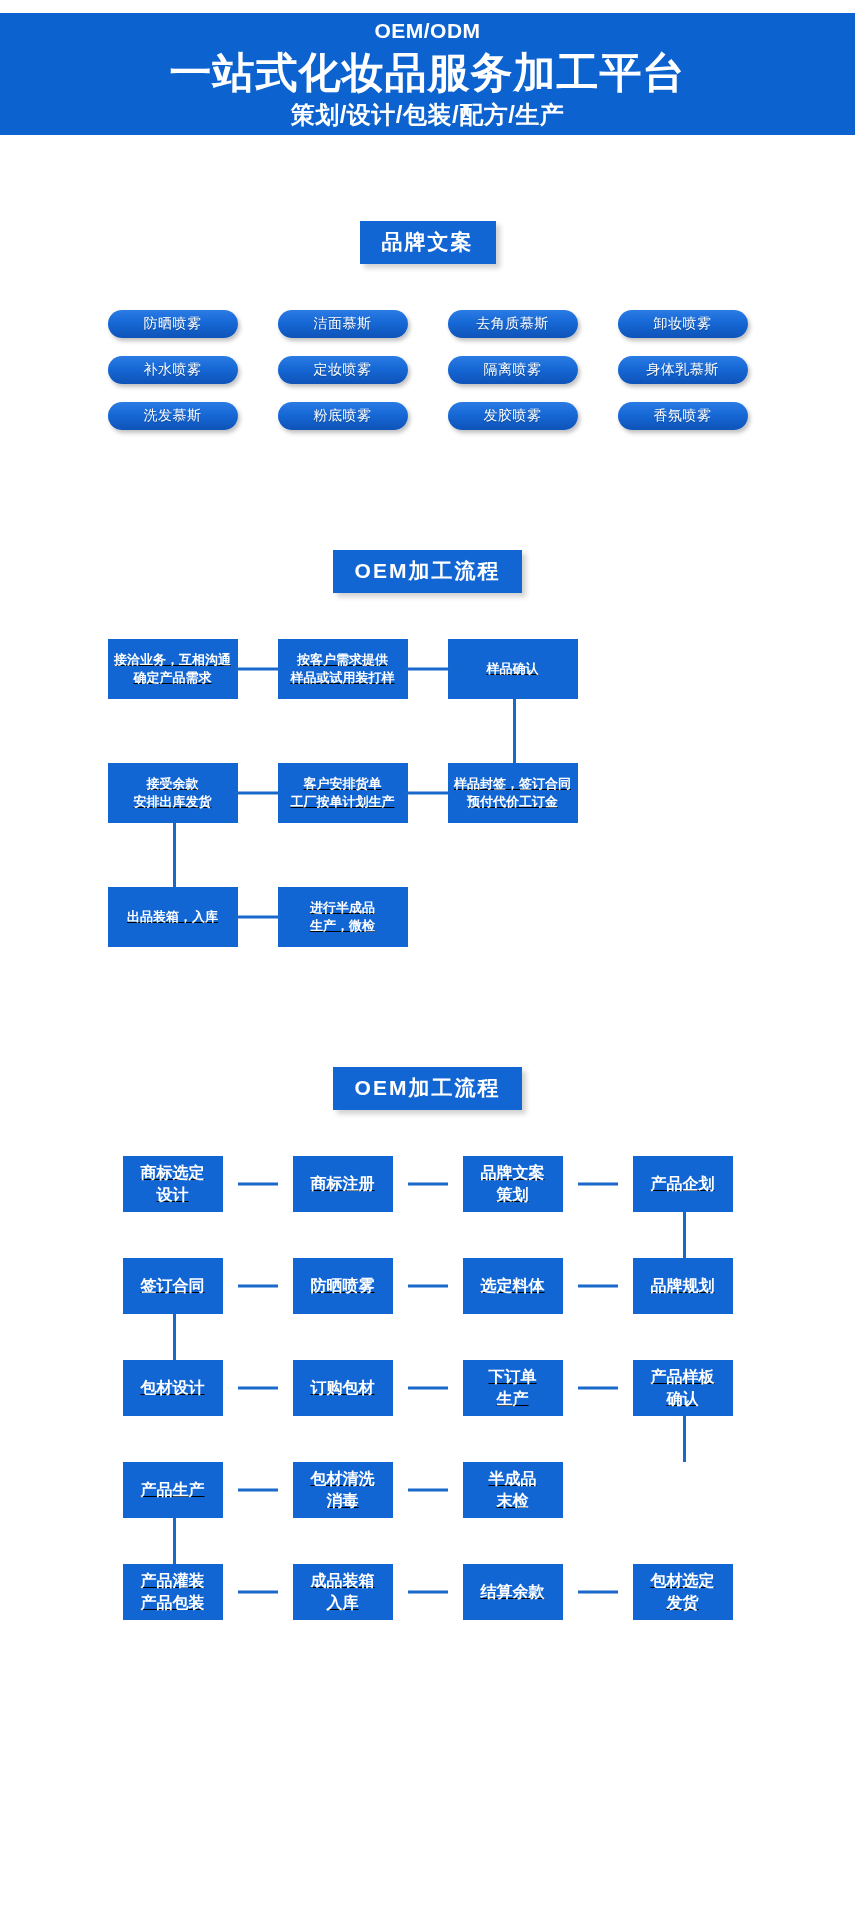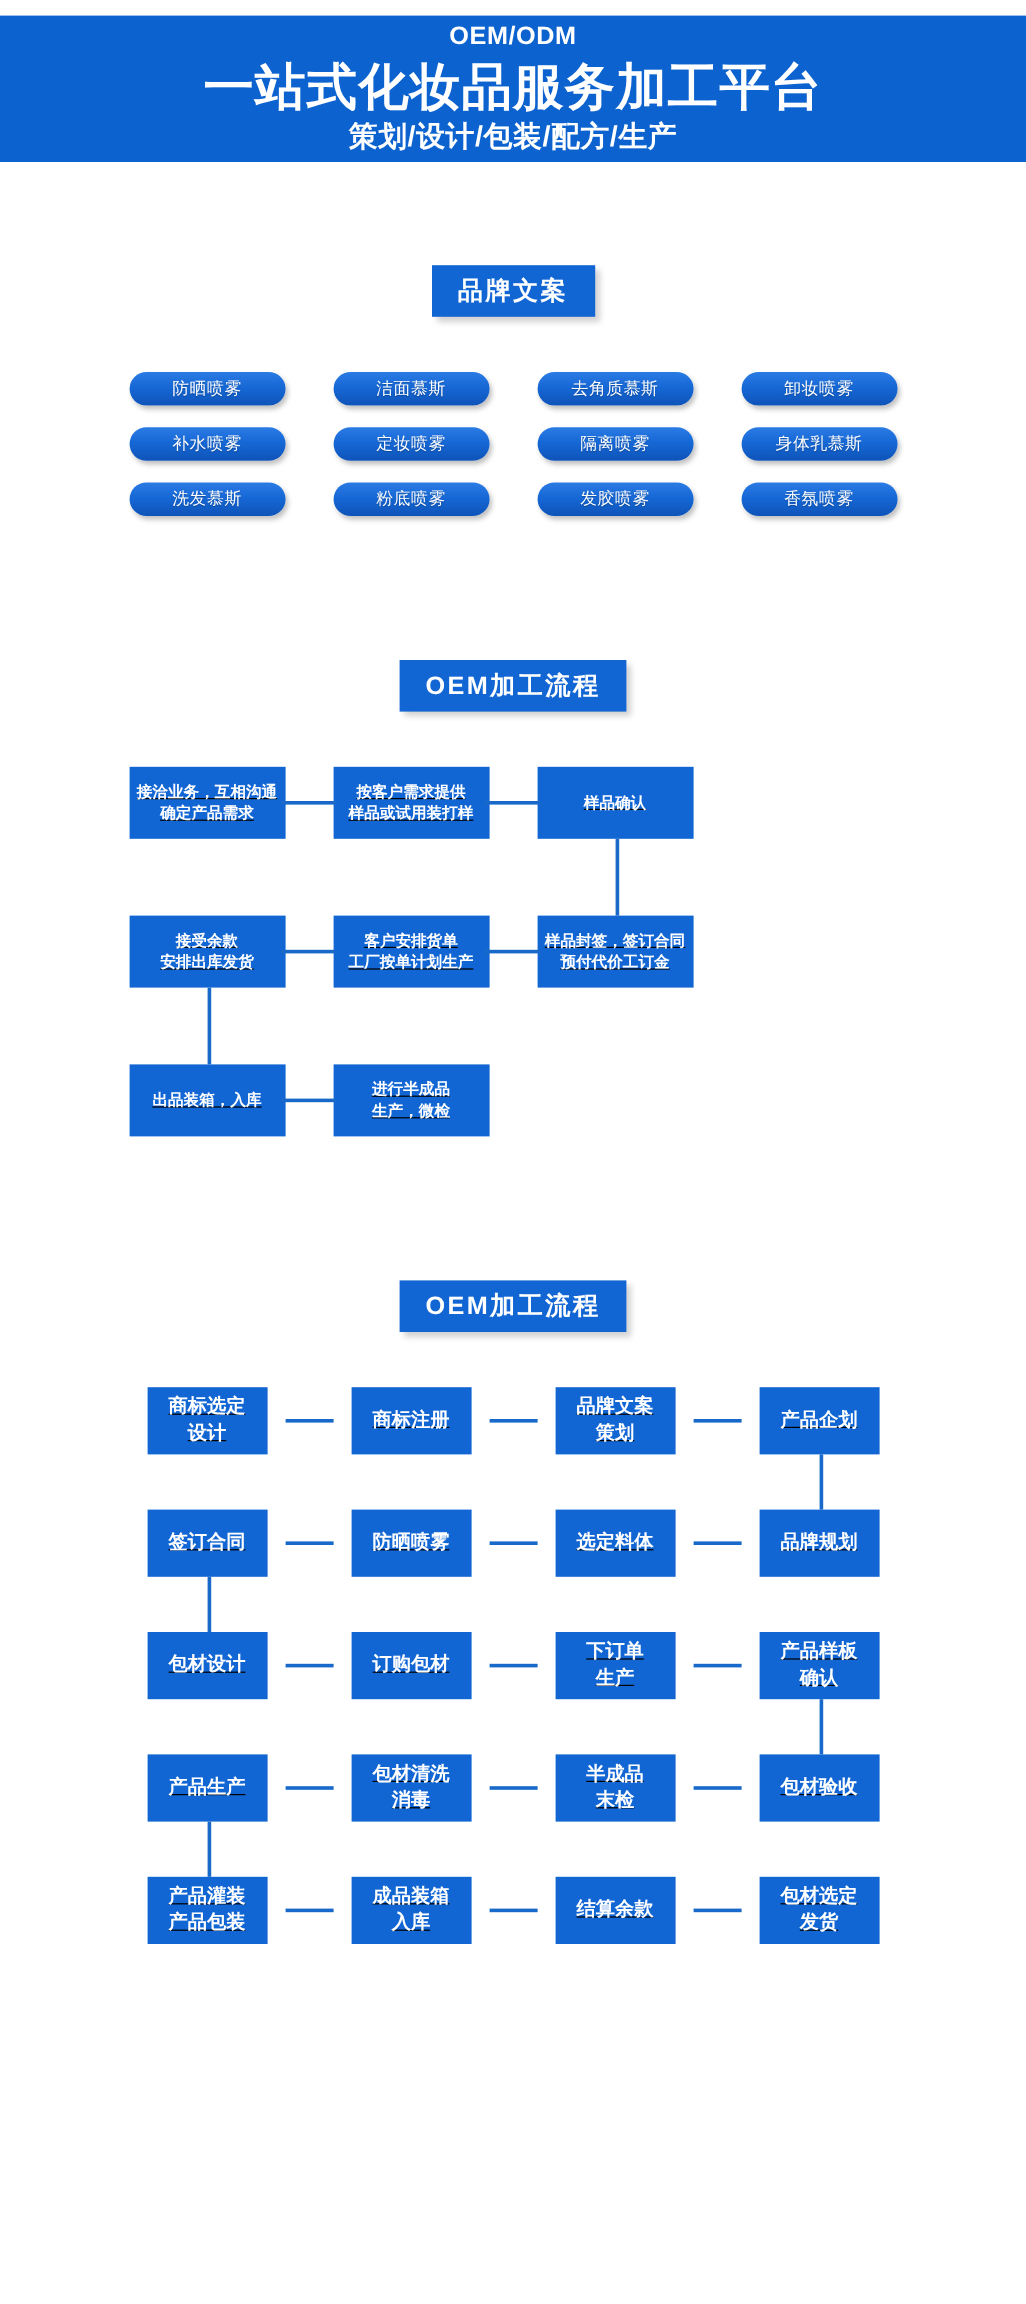"包材验收" div.cell { html: <div> <div></div> <div>包材验收</div> </div> -> none }
